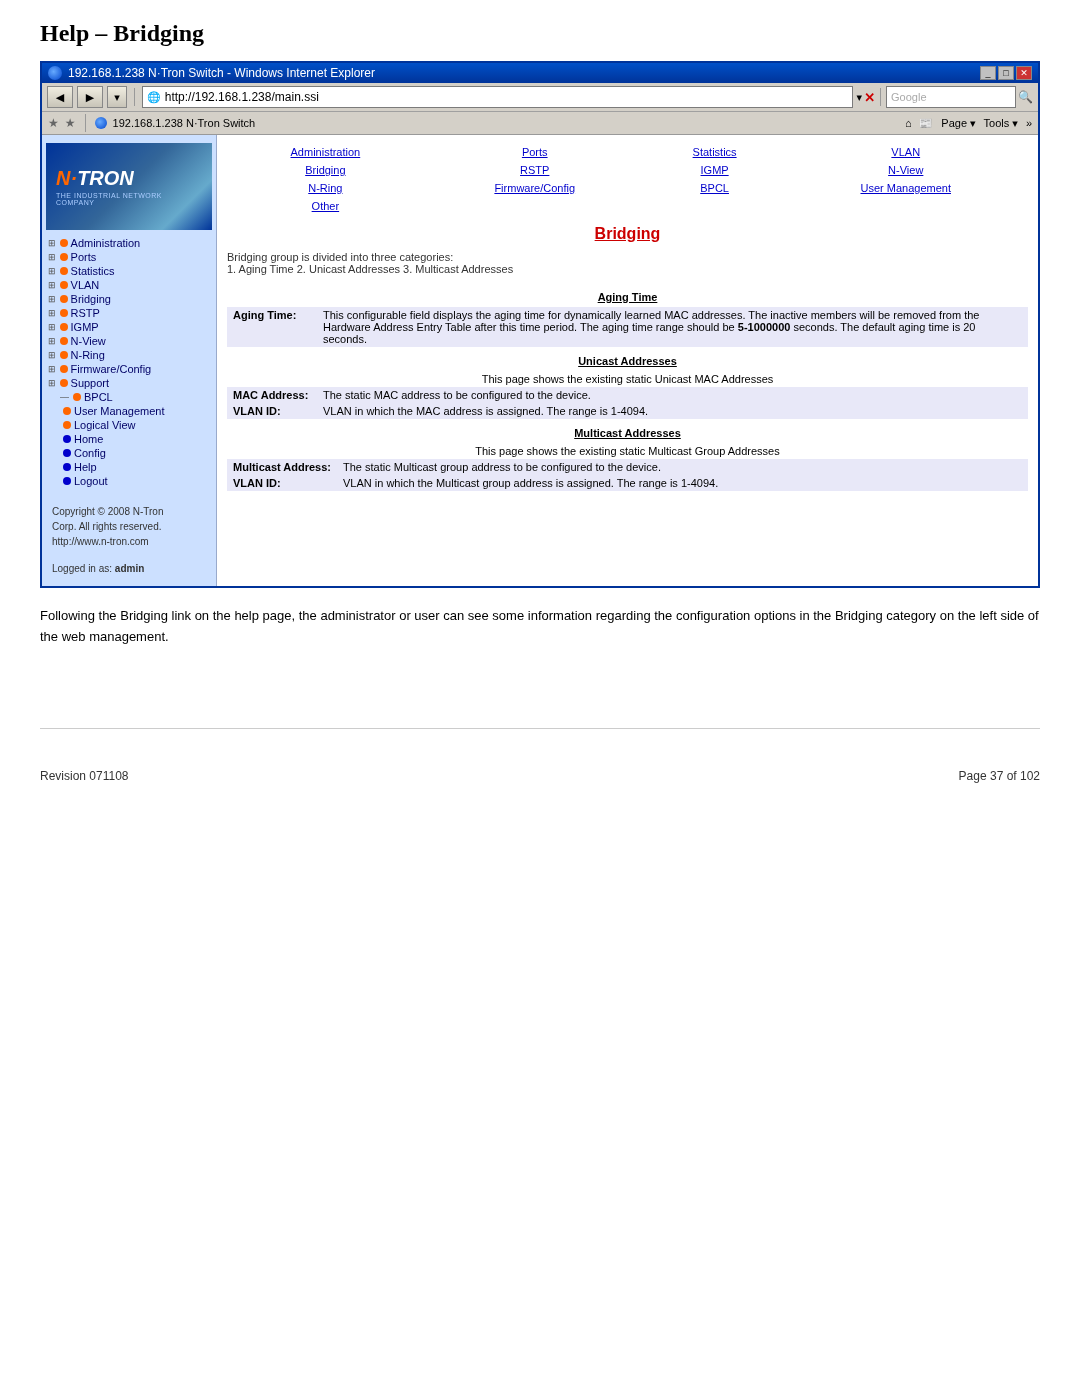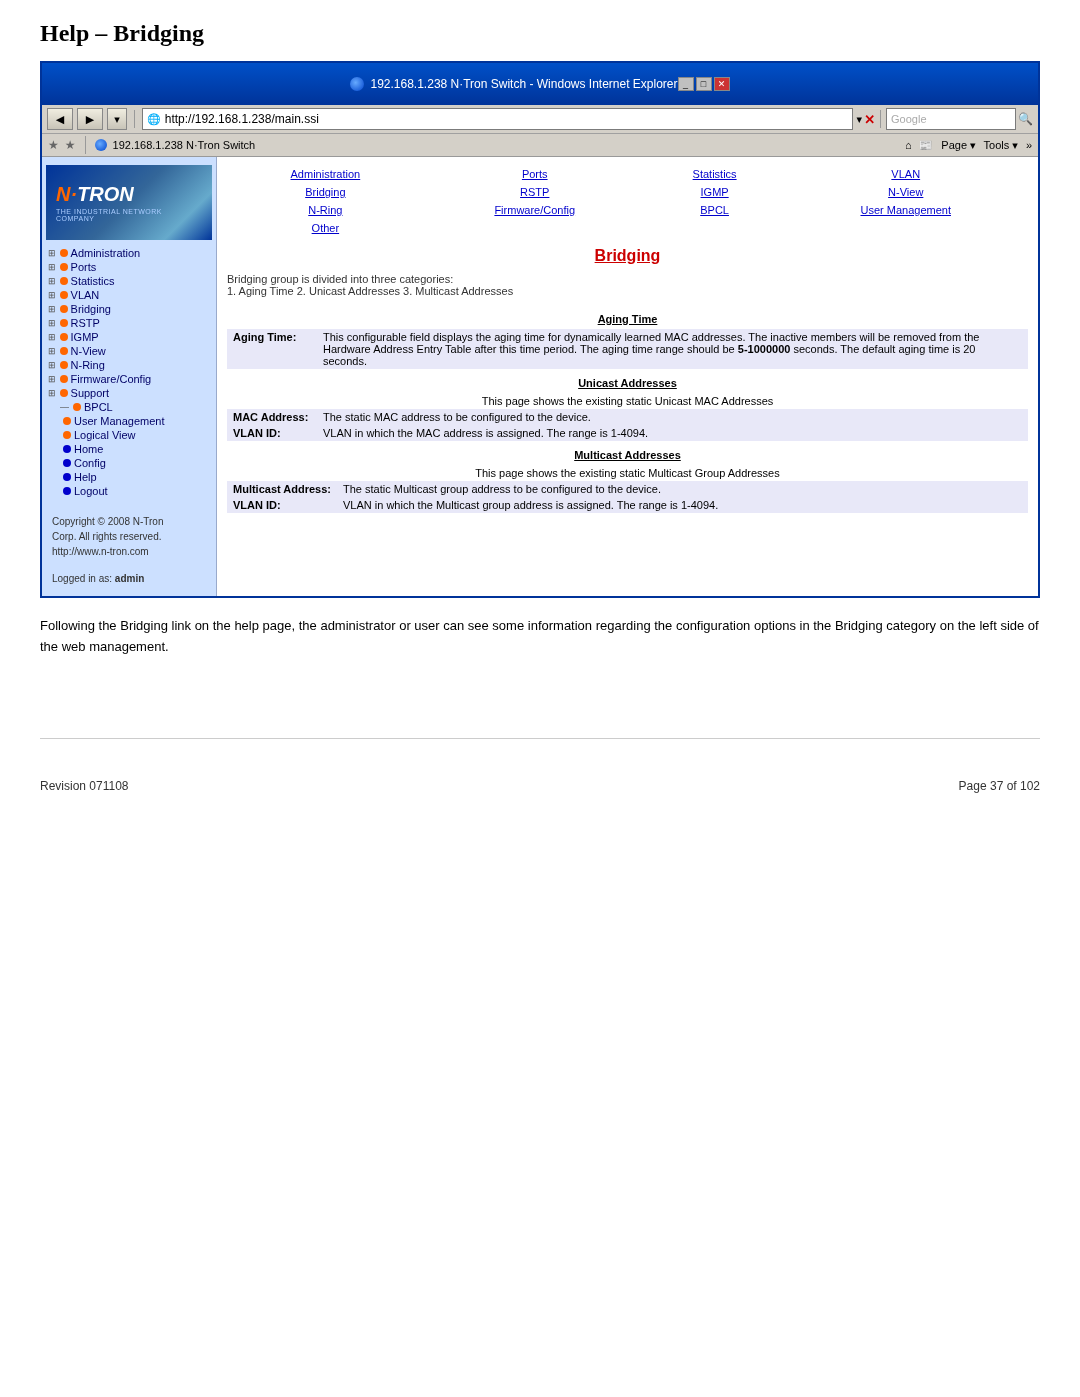"192.168.1.238 N·Tron Switch - Windows" .browser-titlebar { justify-content: center -> space-between; padding: 14px 6px -> 3px 6px }
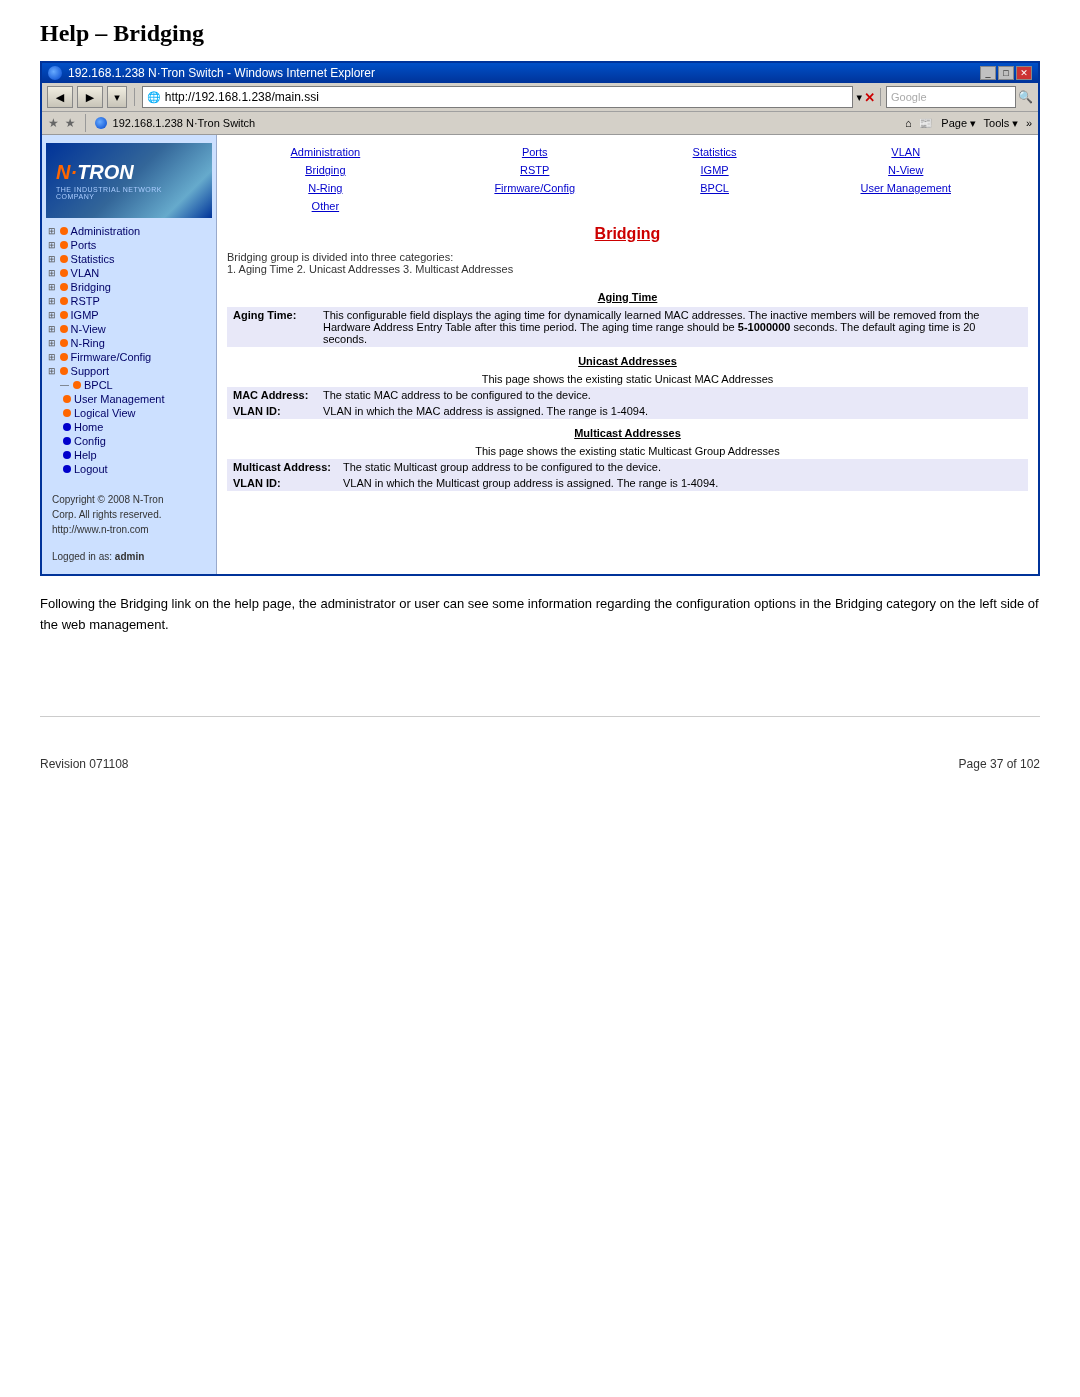"N·TRON" .logo-area { padding: 18px 10px -> 24px 10px }
